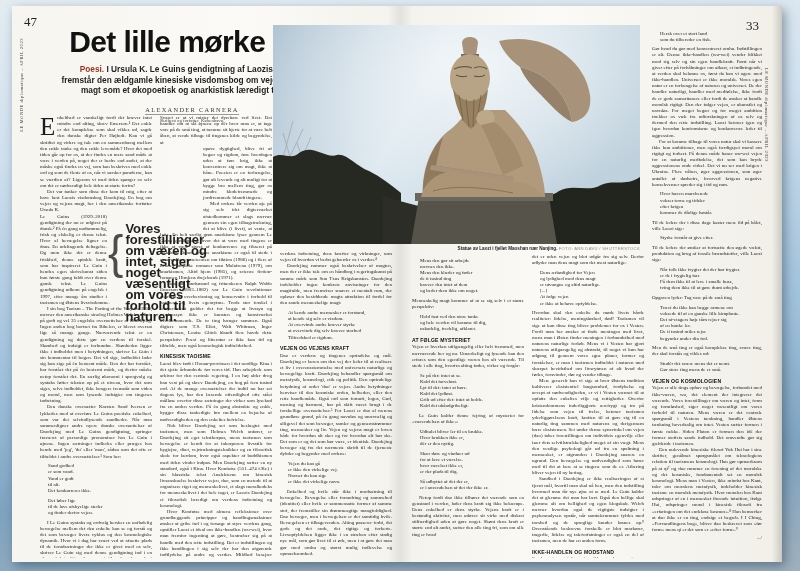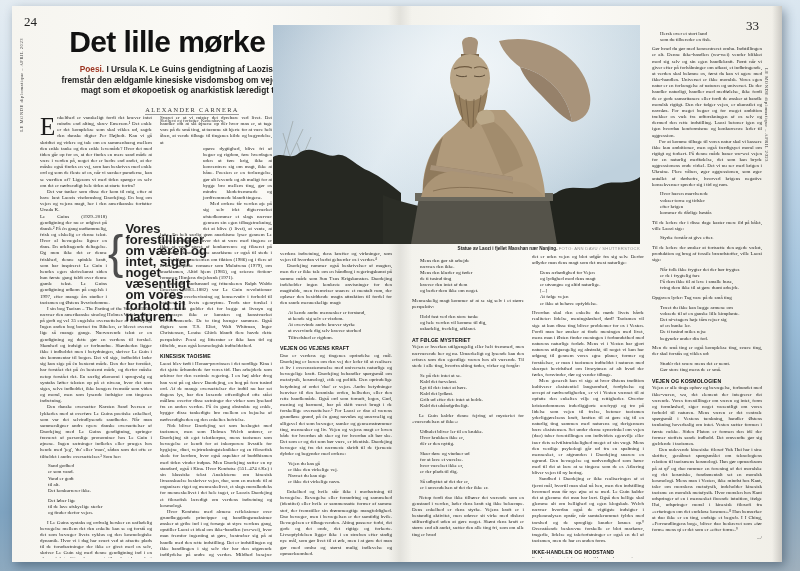"24" div.pagenum { text: 24 -> 47 }
